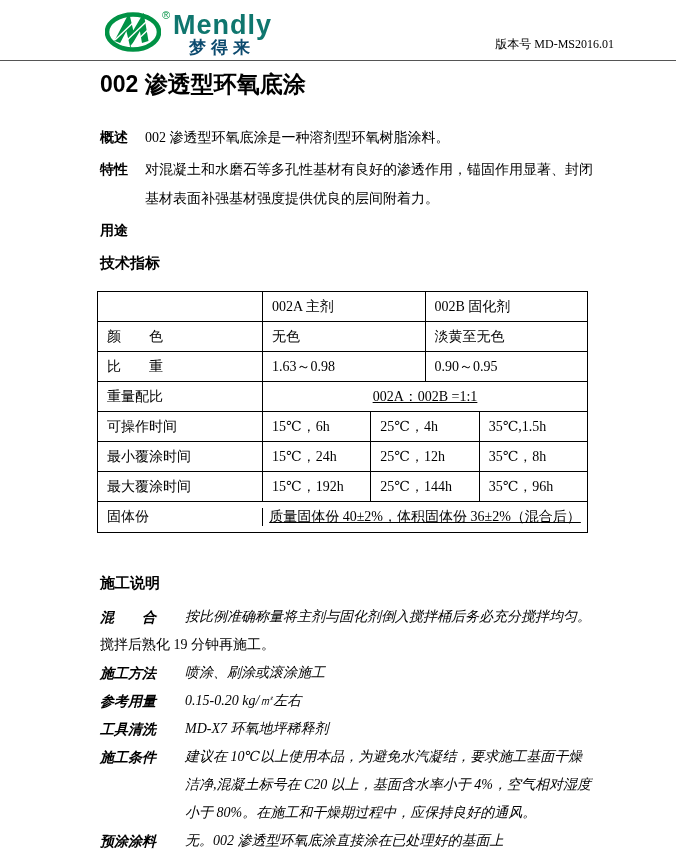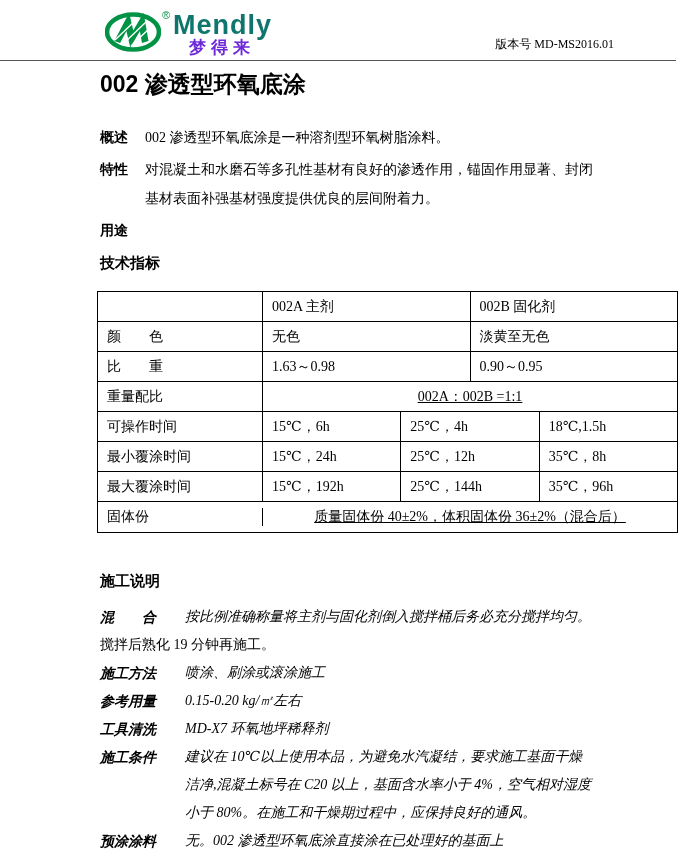"梦得来" .brand-cn { color: #6d28d9 -> #0c4a6e }
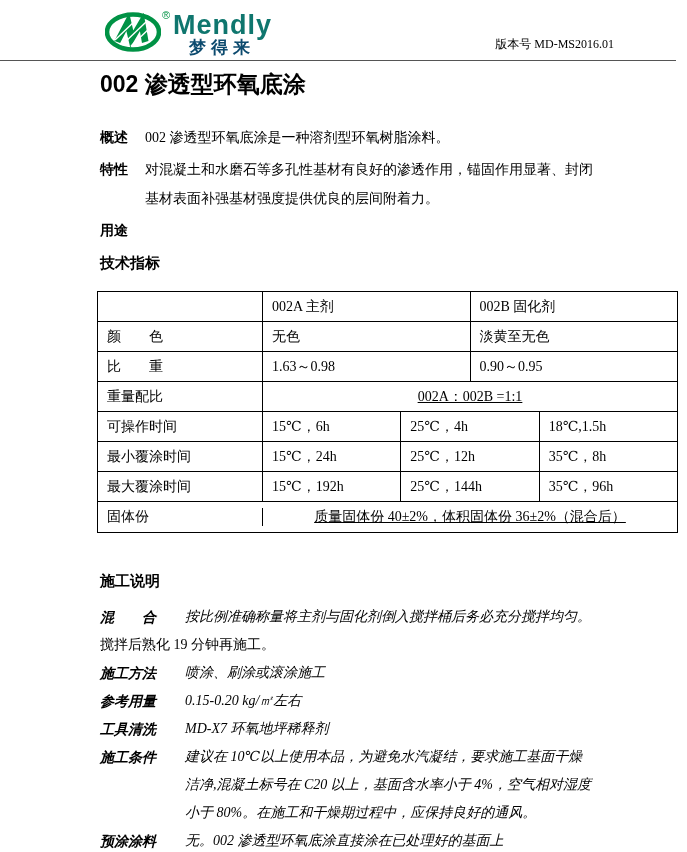"002A 主剂" .dtable { width: 581px -> 491px }
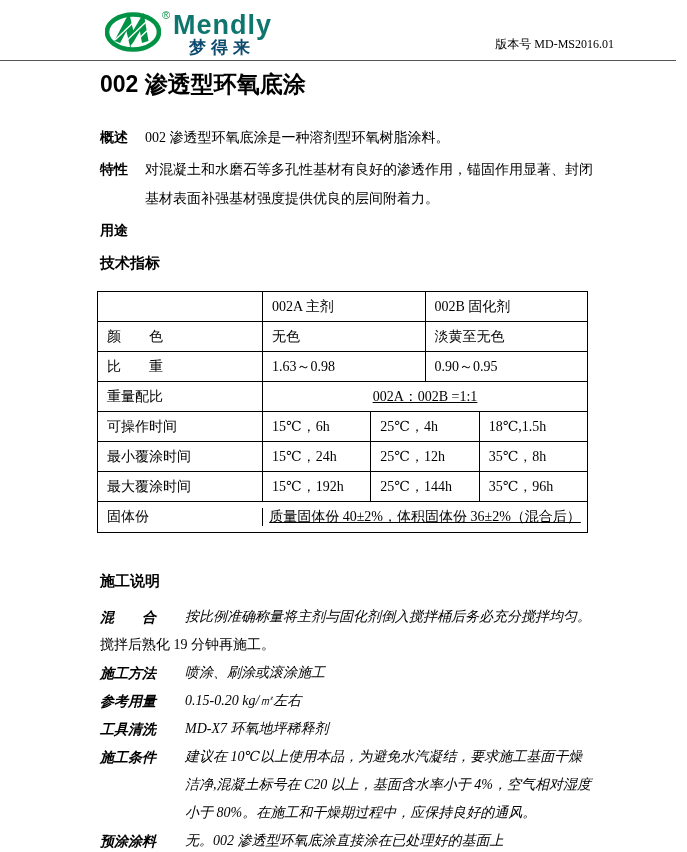"18℃,1.5h" div.tcell { text: 18 -> 35 }
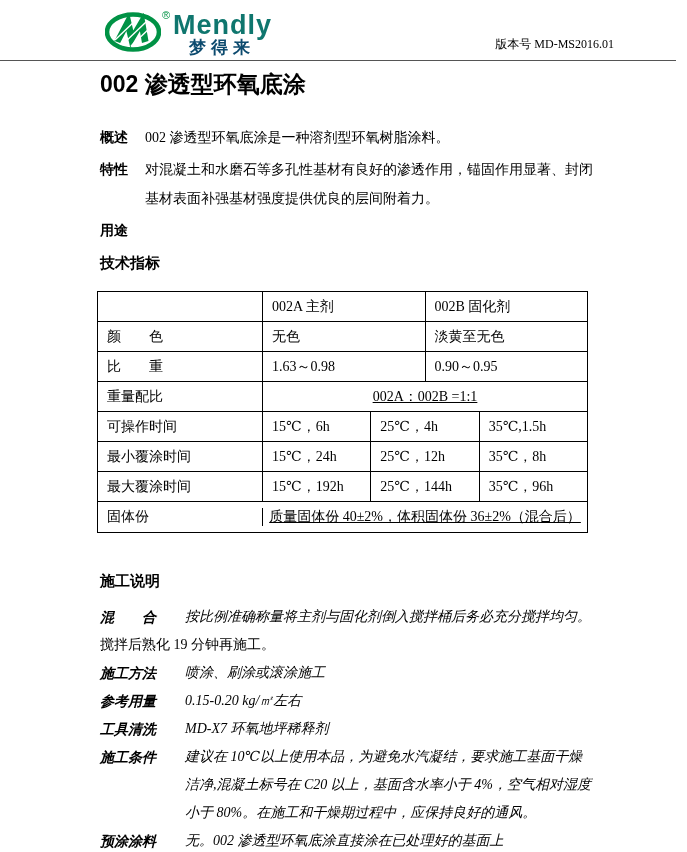"施工说明" .sec.construction { font-family: Liberation Mono, monospace -> none }
